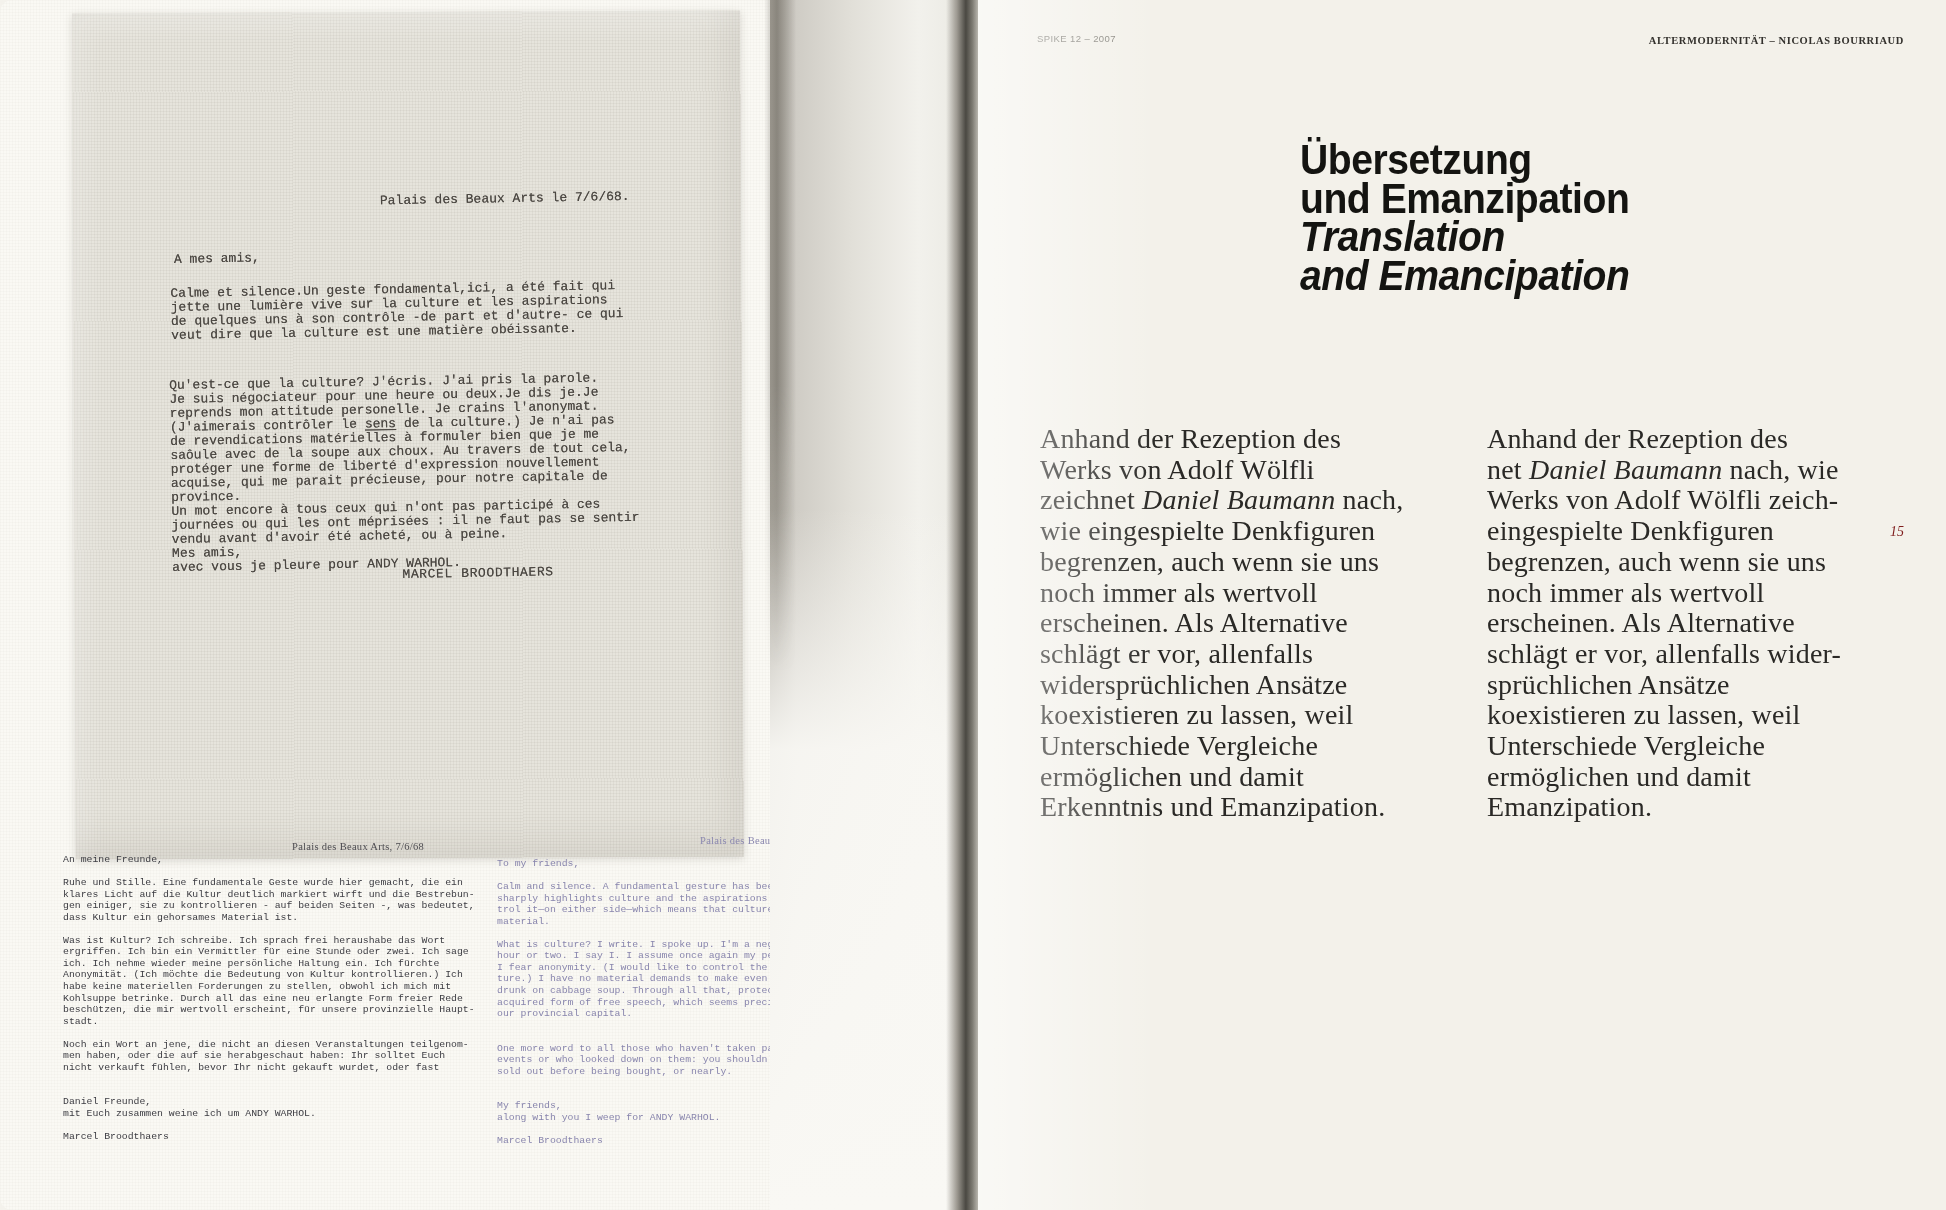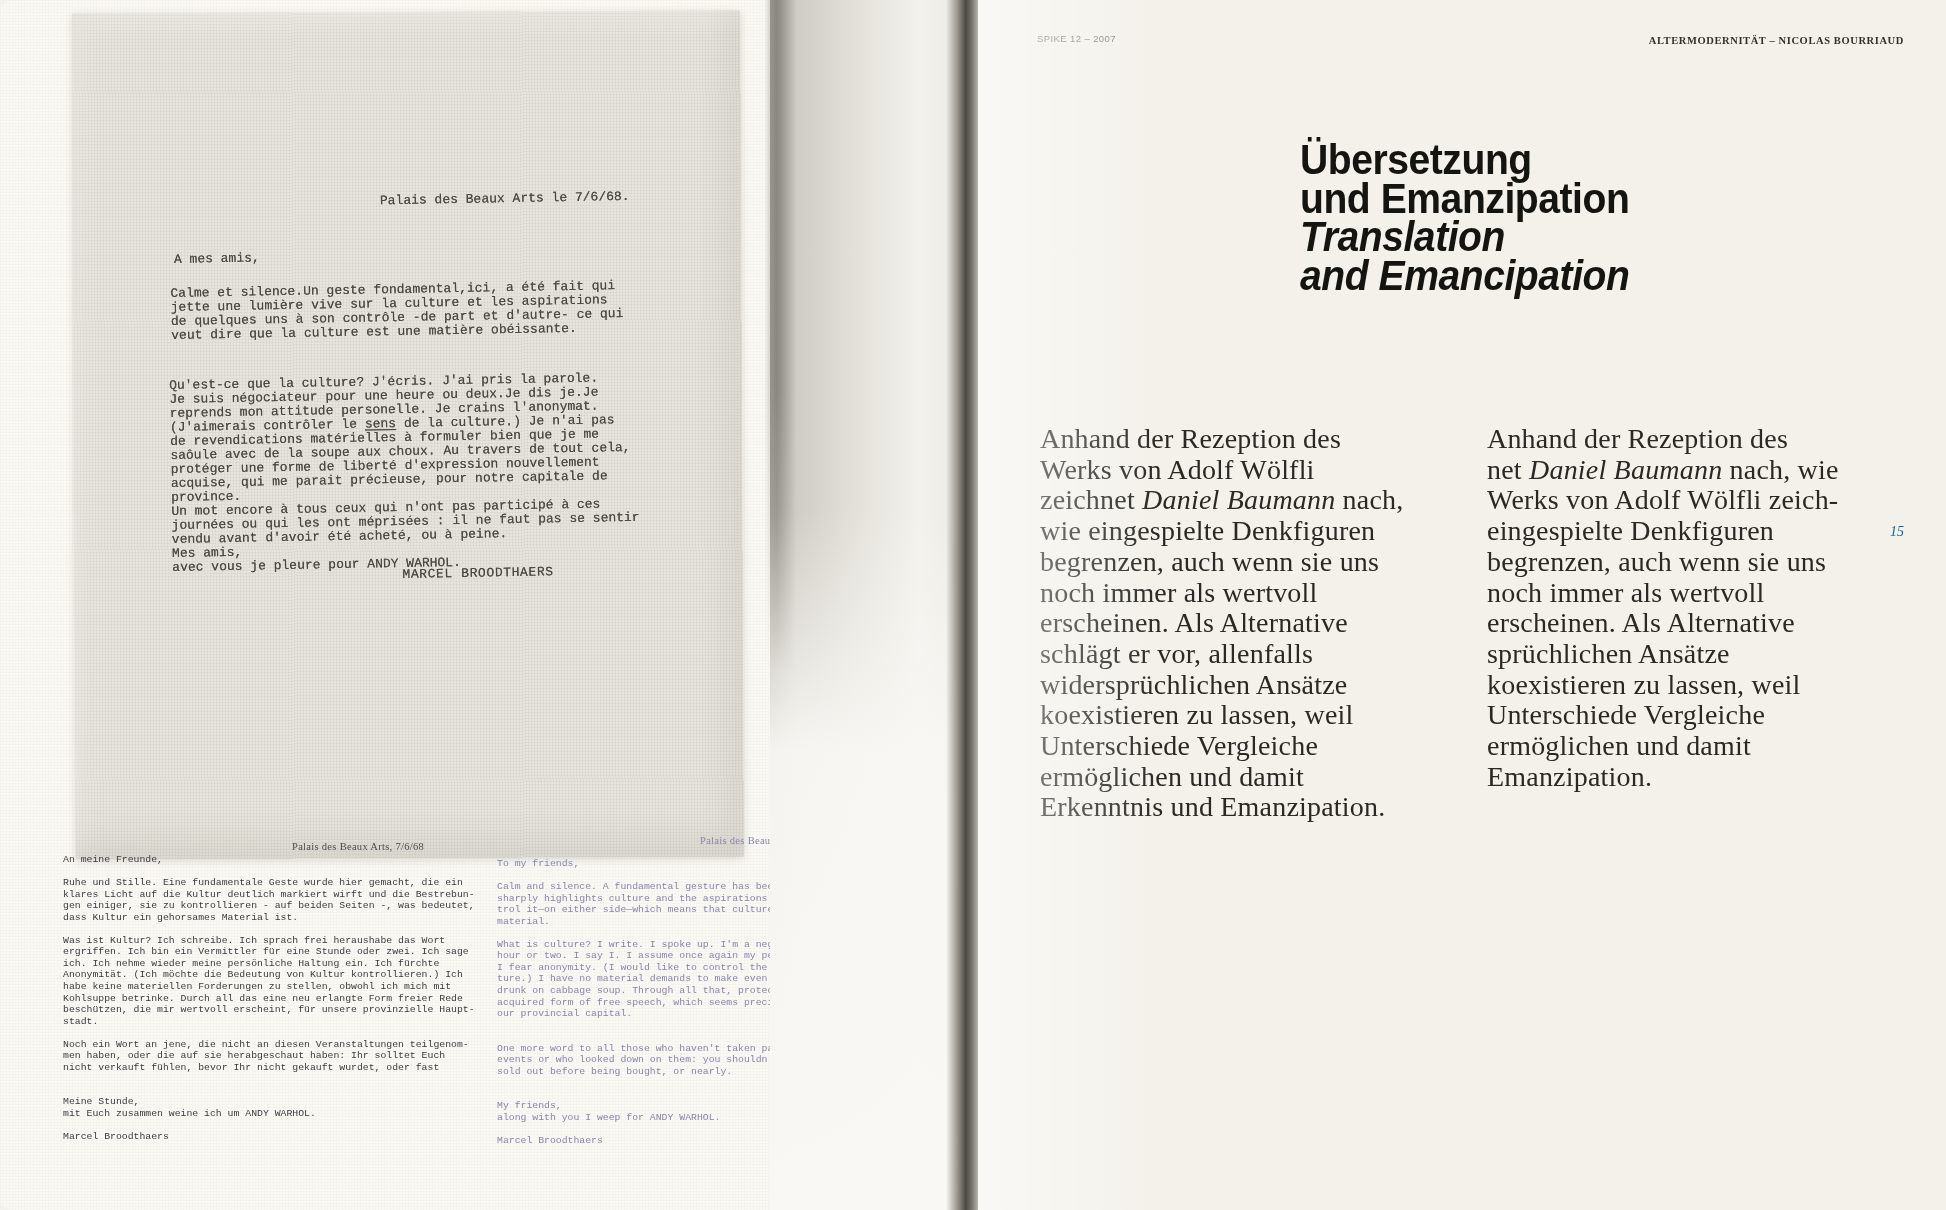"15" .page-number { color: #0369a1 -> #7f1d1d }
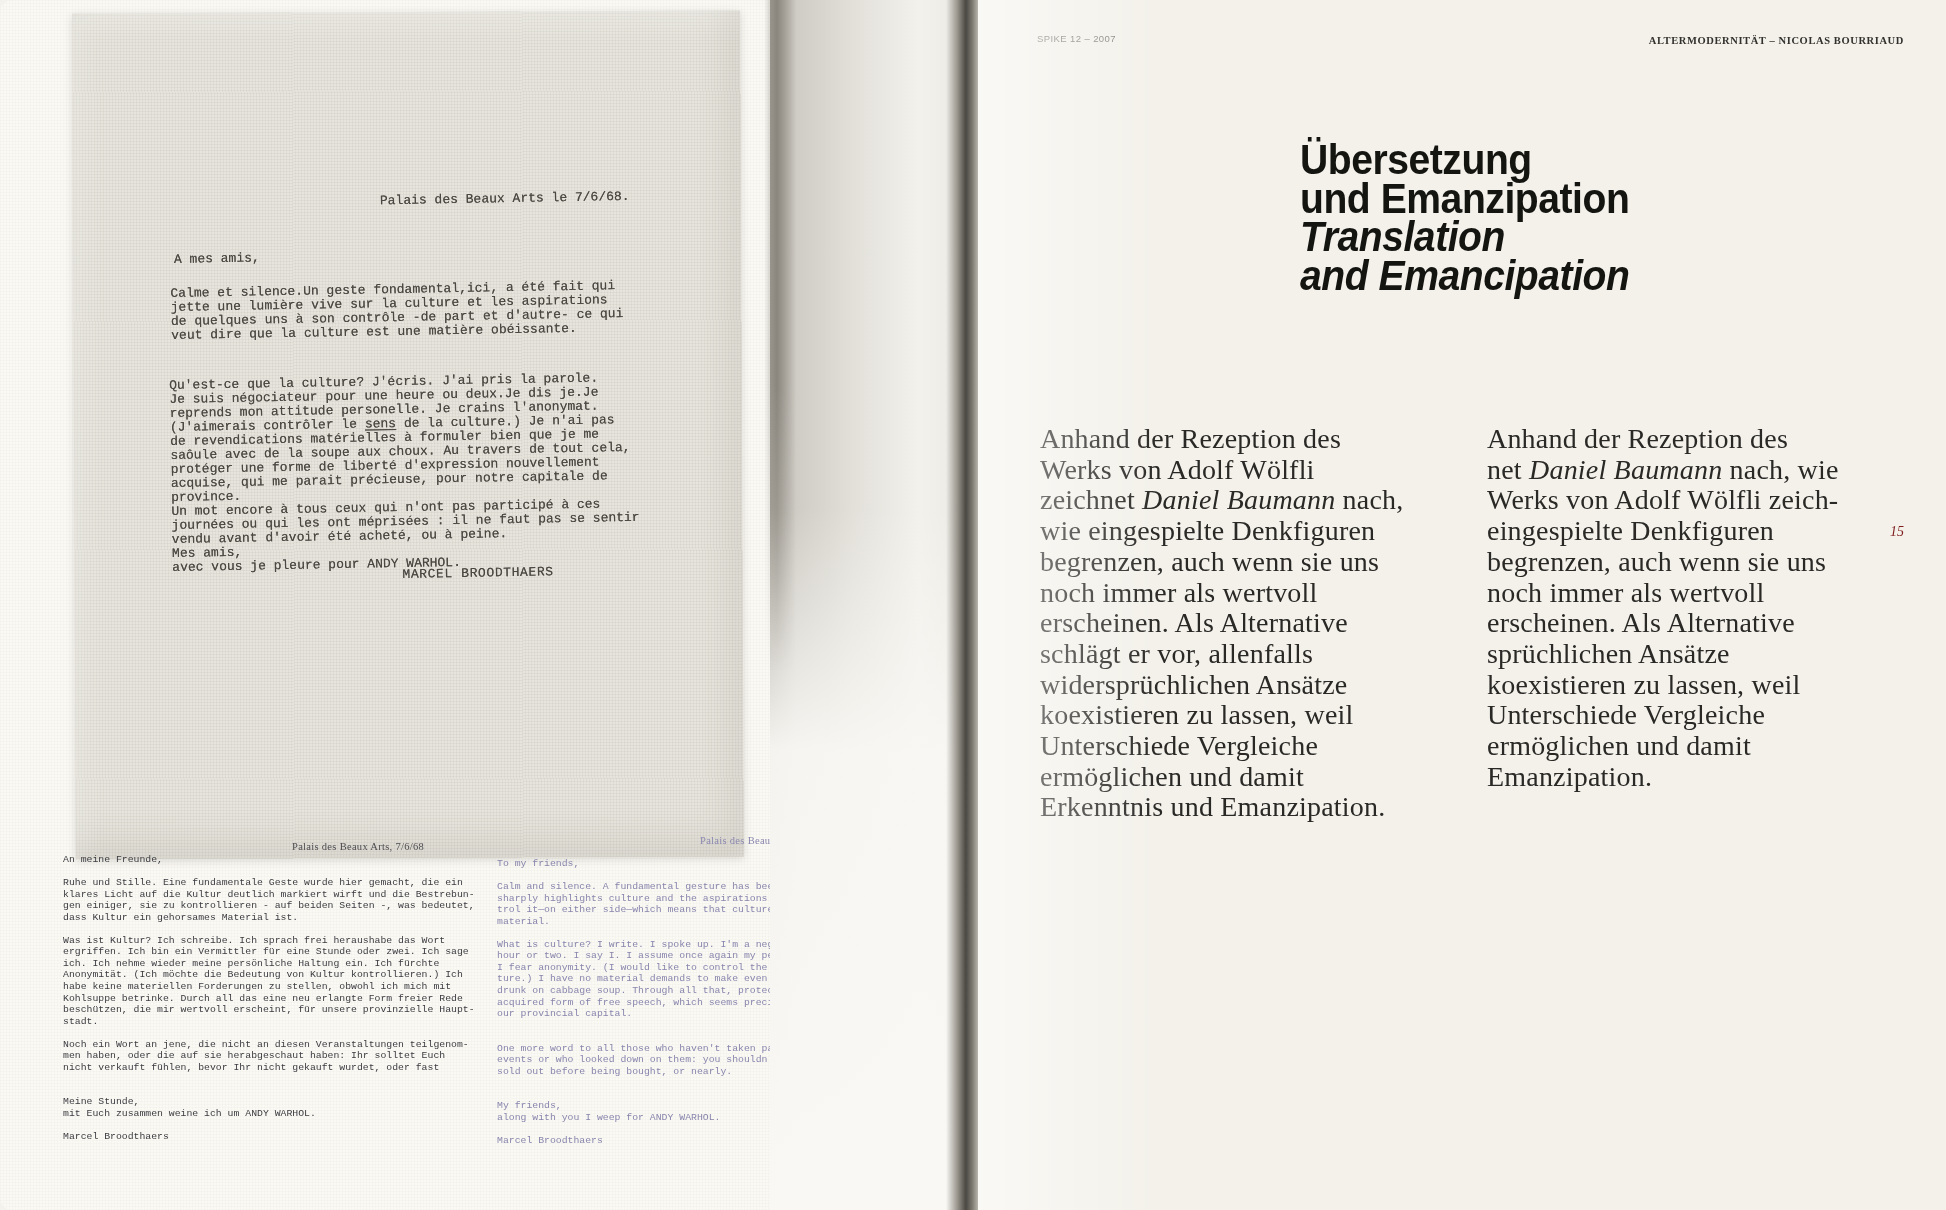"schlägt er vor, allenfalls wider-" div.tl { html: none -> <div><span>schlägt er vor, allenfalls wider-</span></div> }
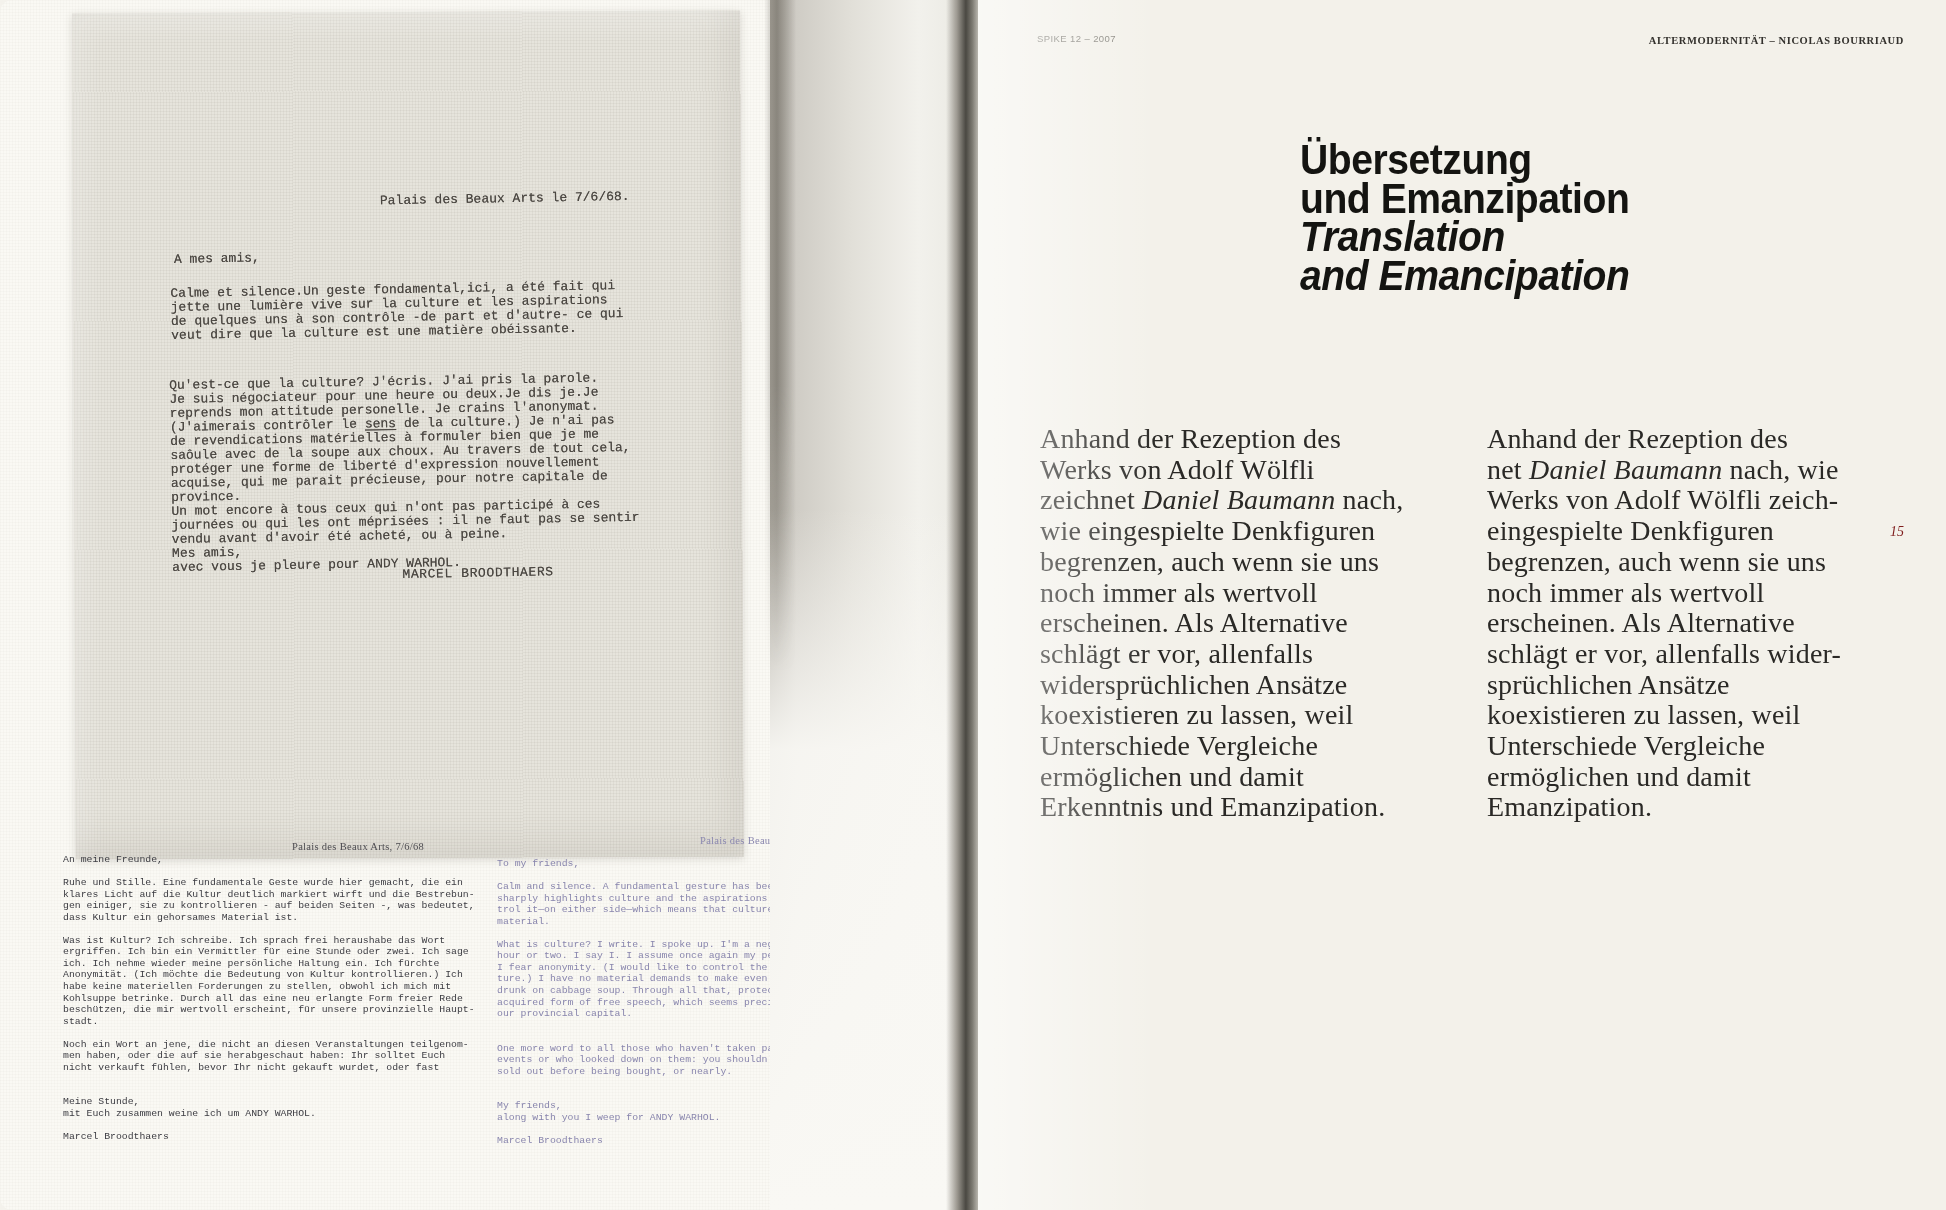"Meine Stunde," span { text: Meine Stunde -> Daniel Freunde }
